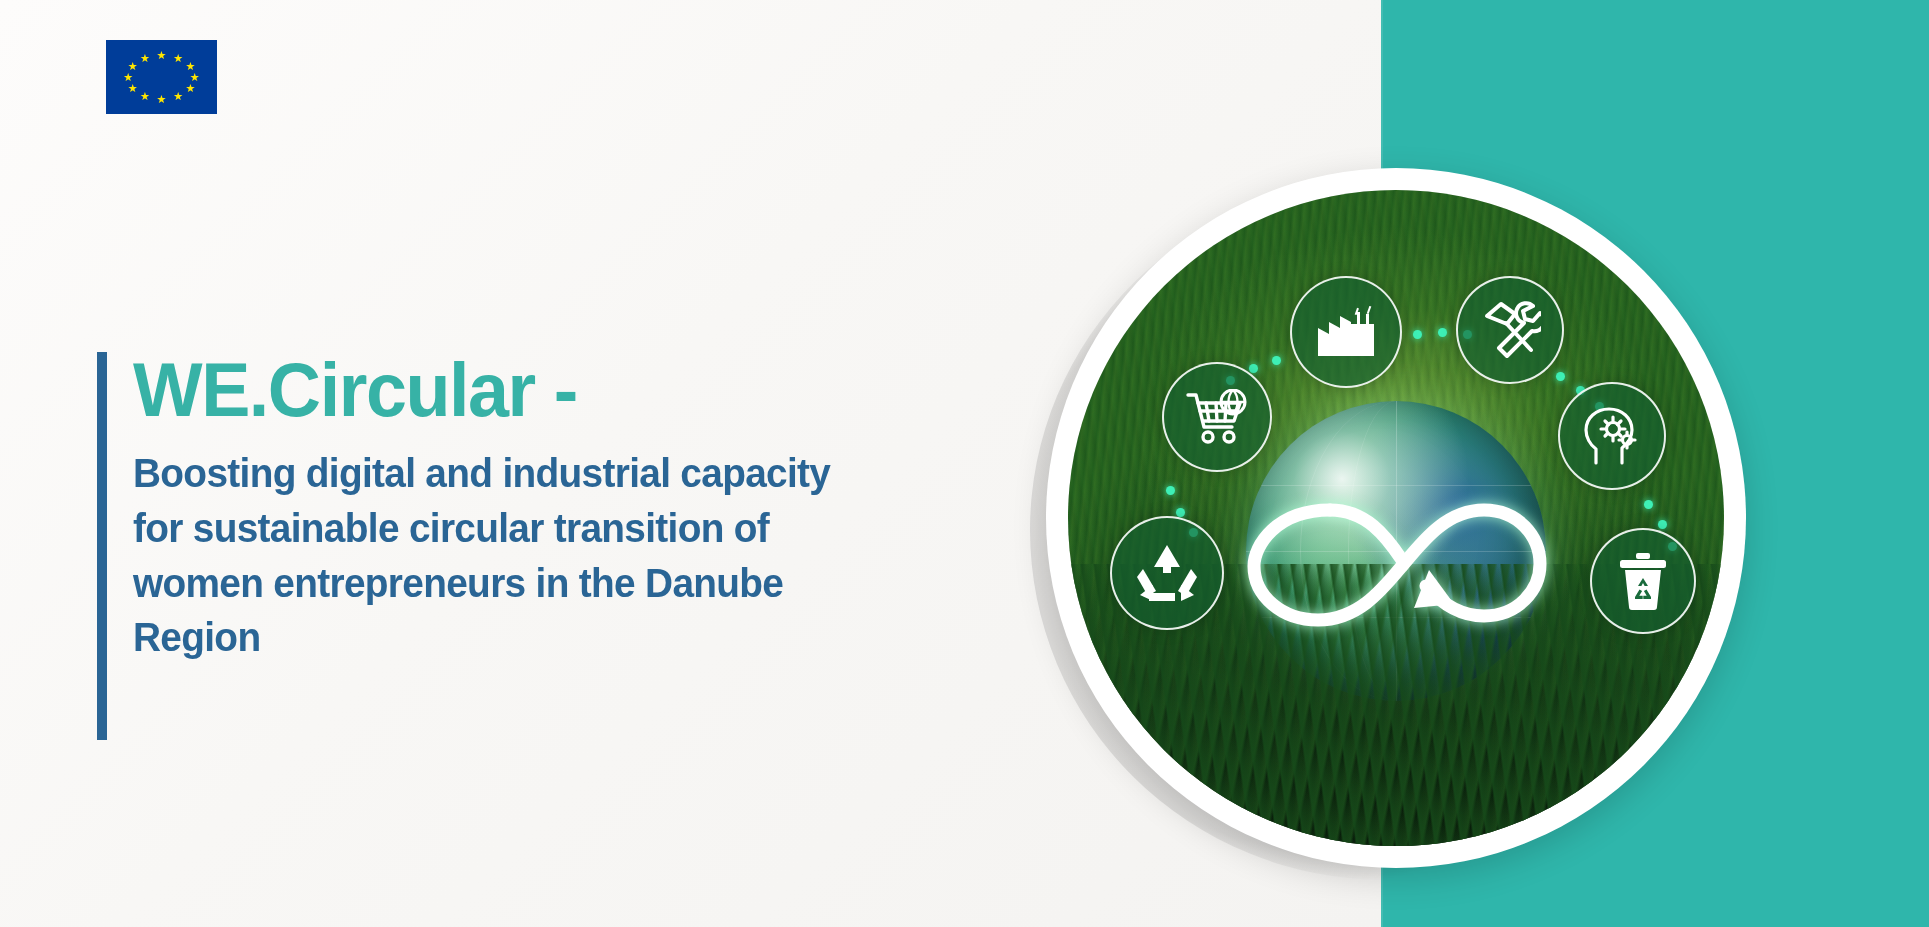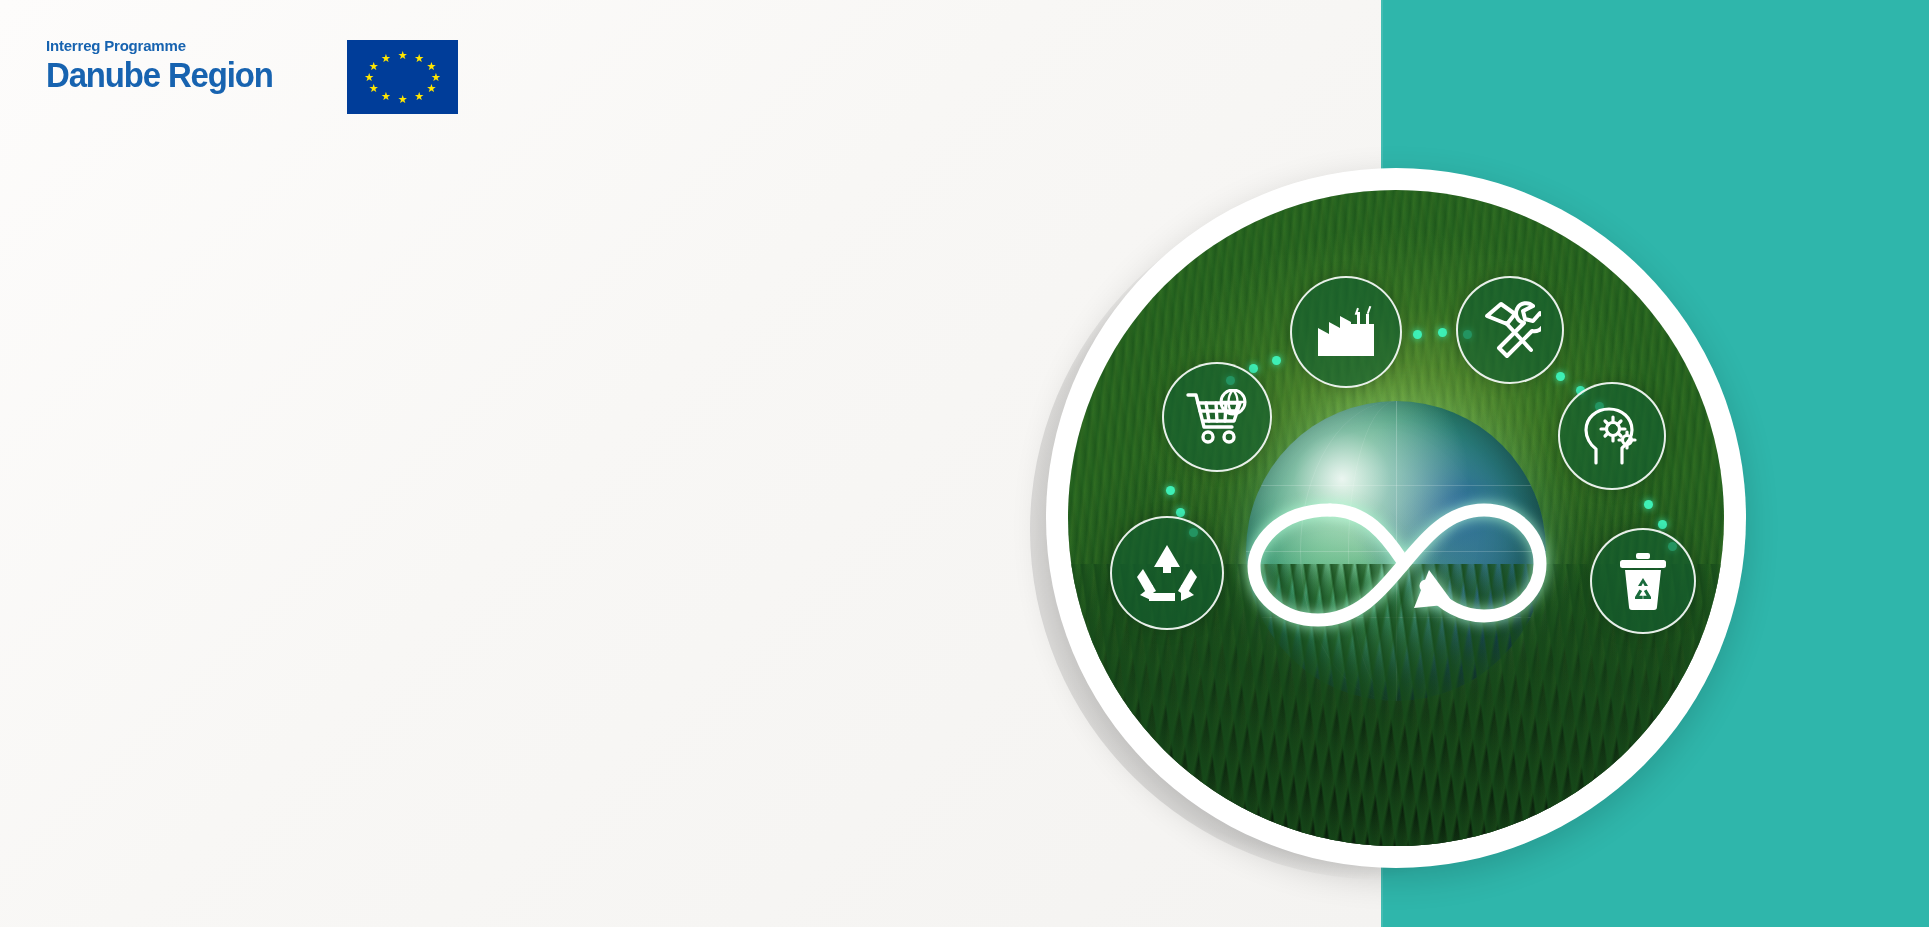"Interreg Programme" div.interreg-logo { html: <div> <div>Interreg Programme</div> <div>Danube Region</div> </div> -> none }
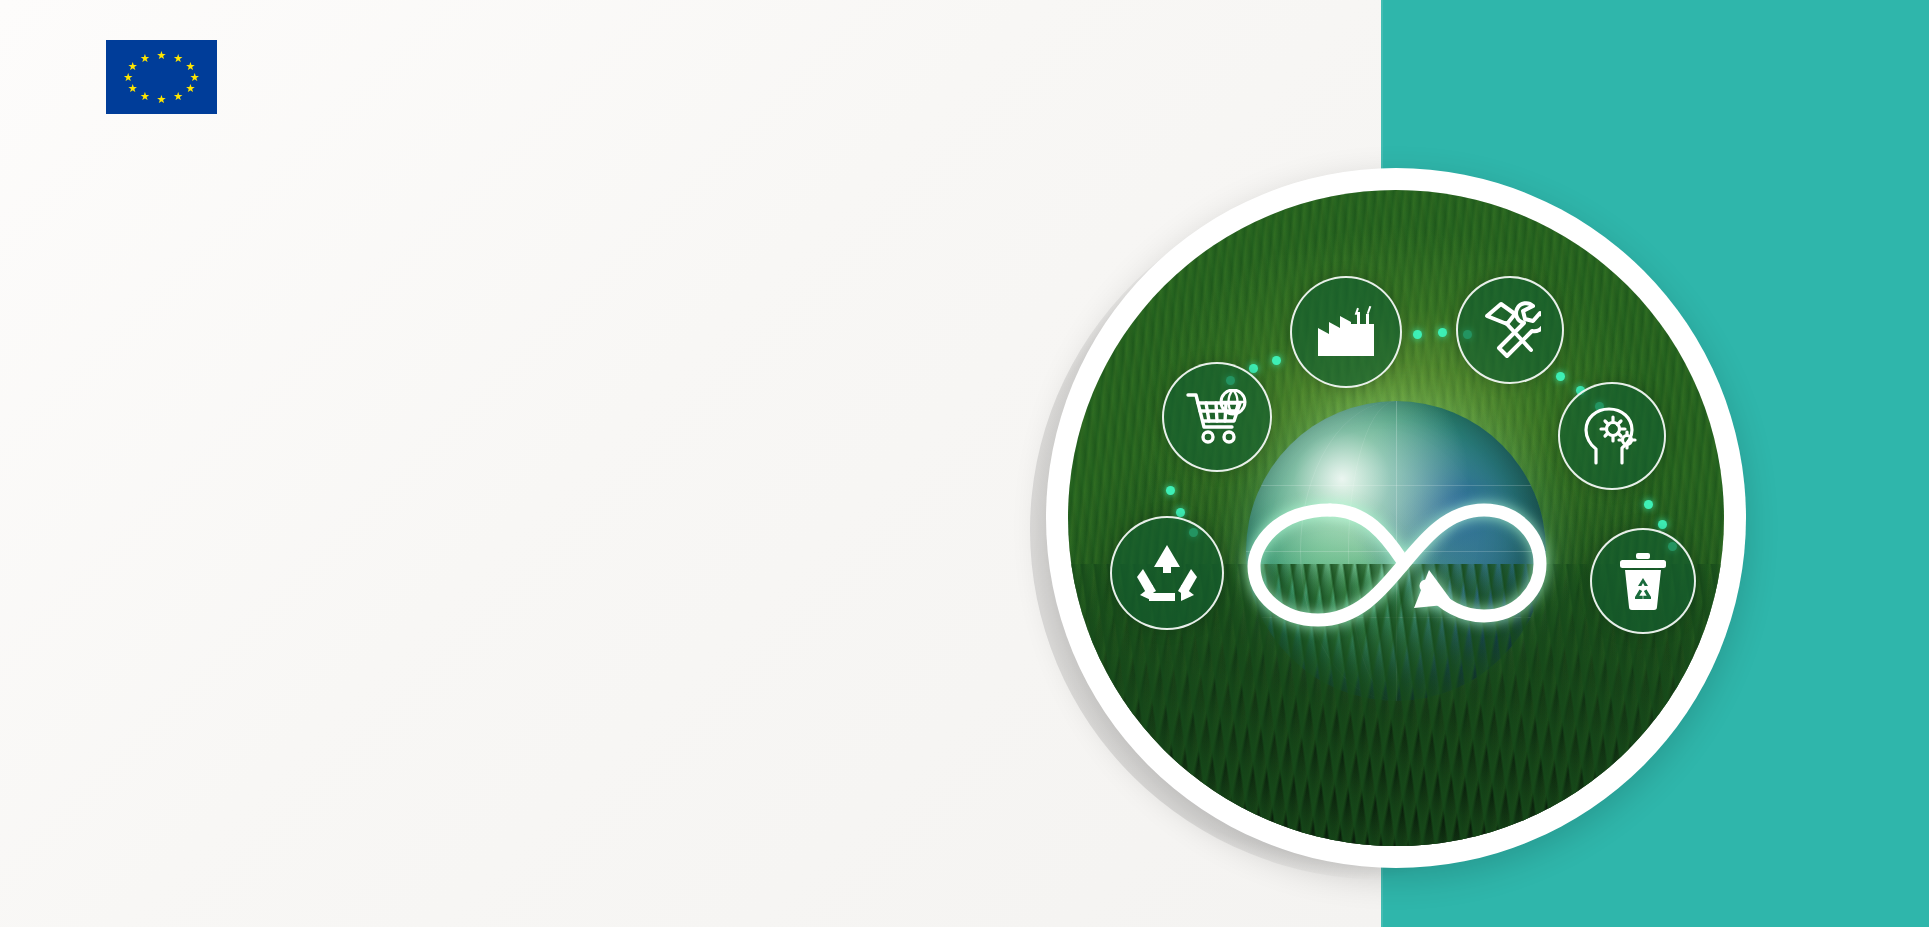"WE.Circular -" div.text-block { html: none -> <div> <div></div> <div> <div>WE.Circular -</div> <div>Boosting digital and industrial capacity for sustainable circular transition of women entrepreneurs in the Danube Region</div> </div> </div> }
